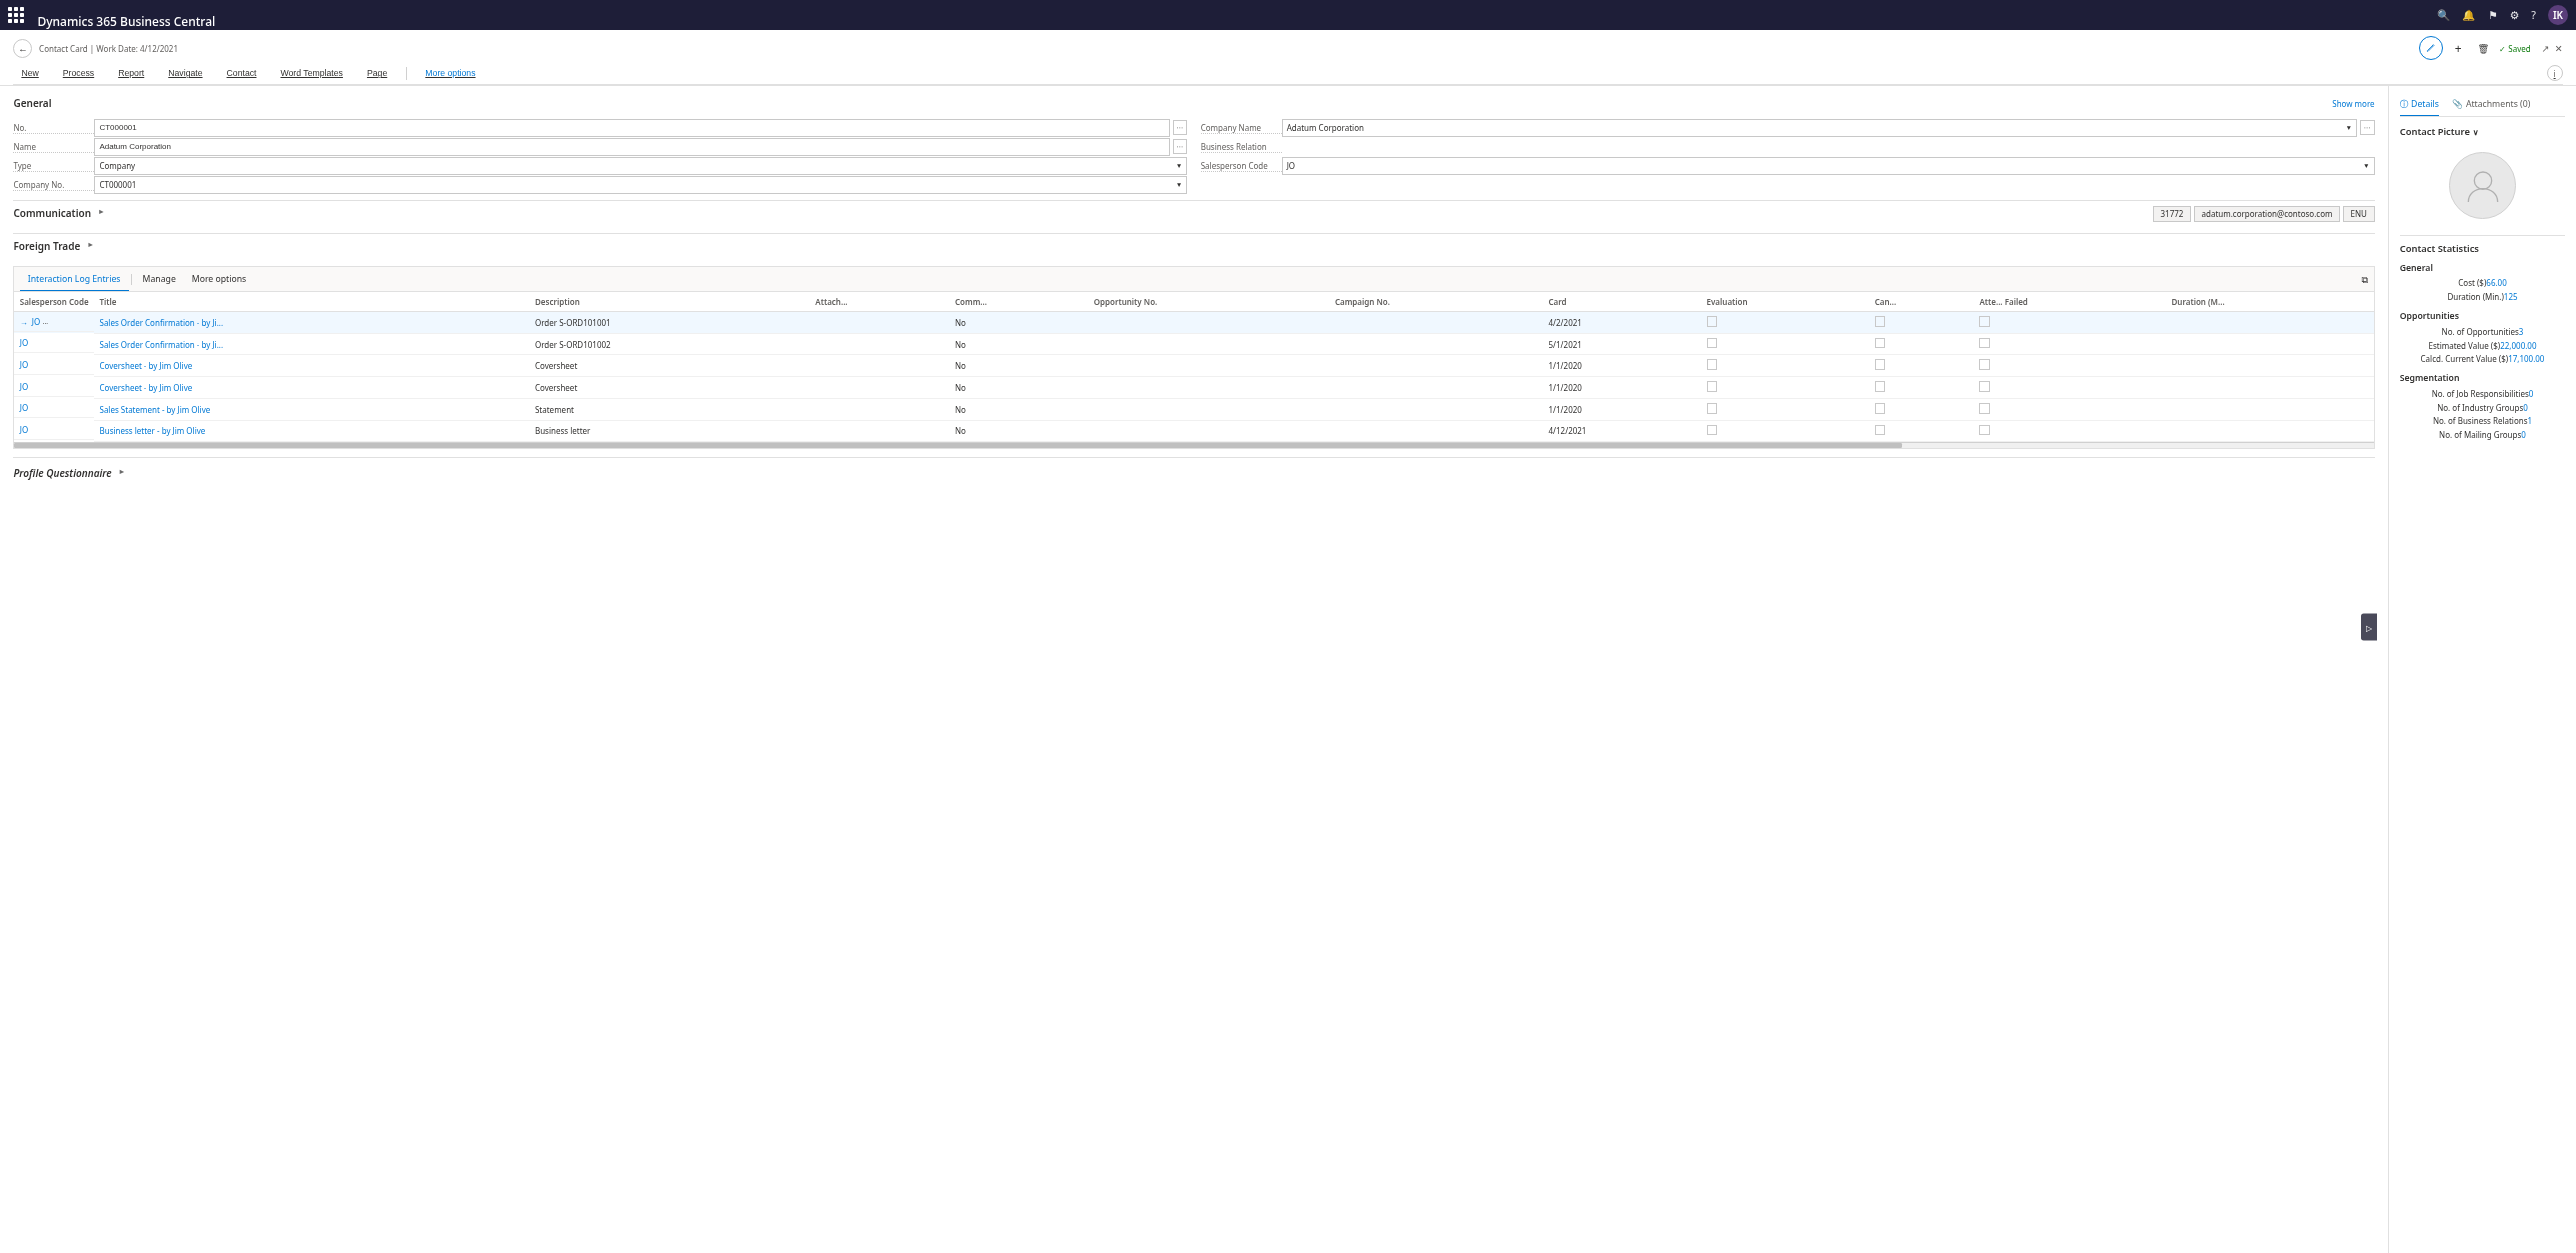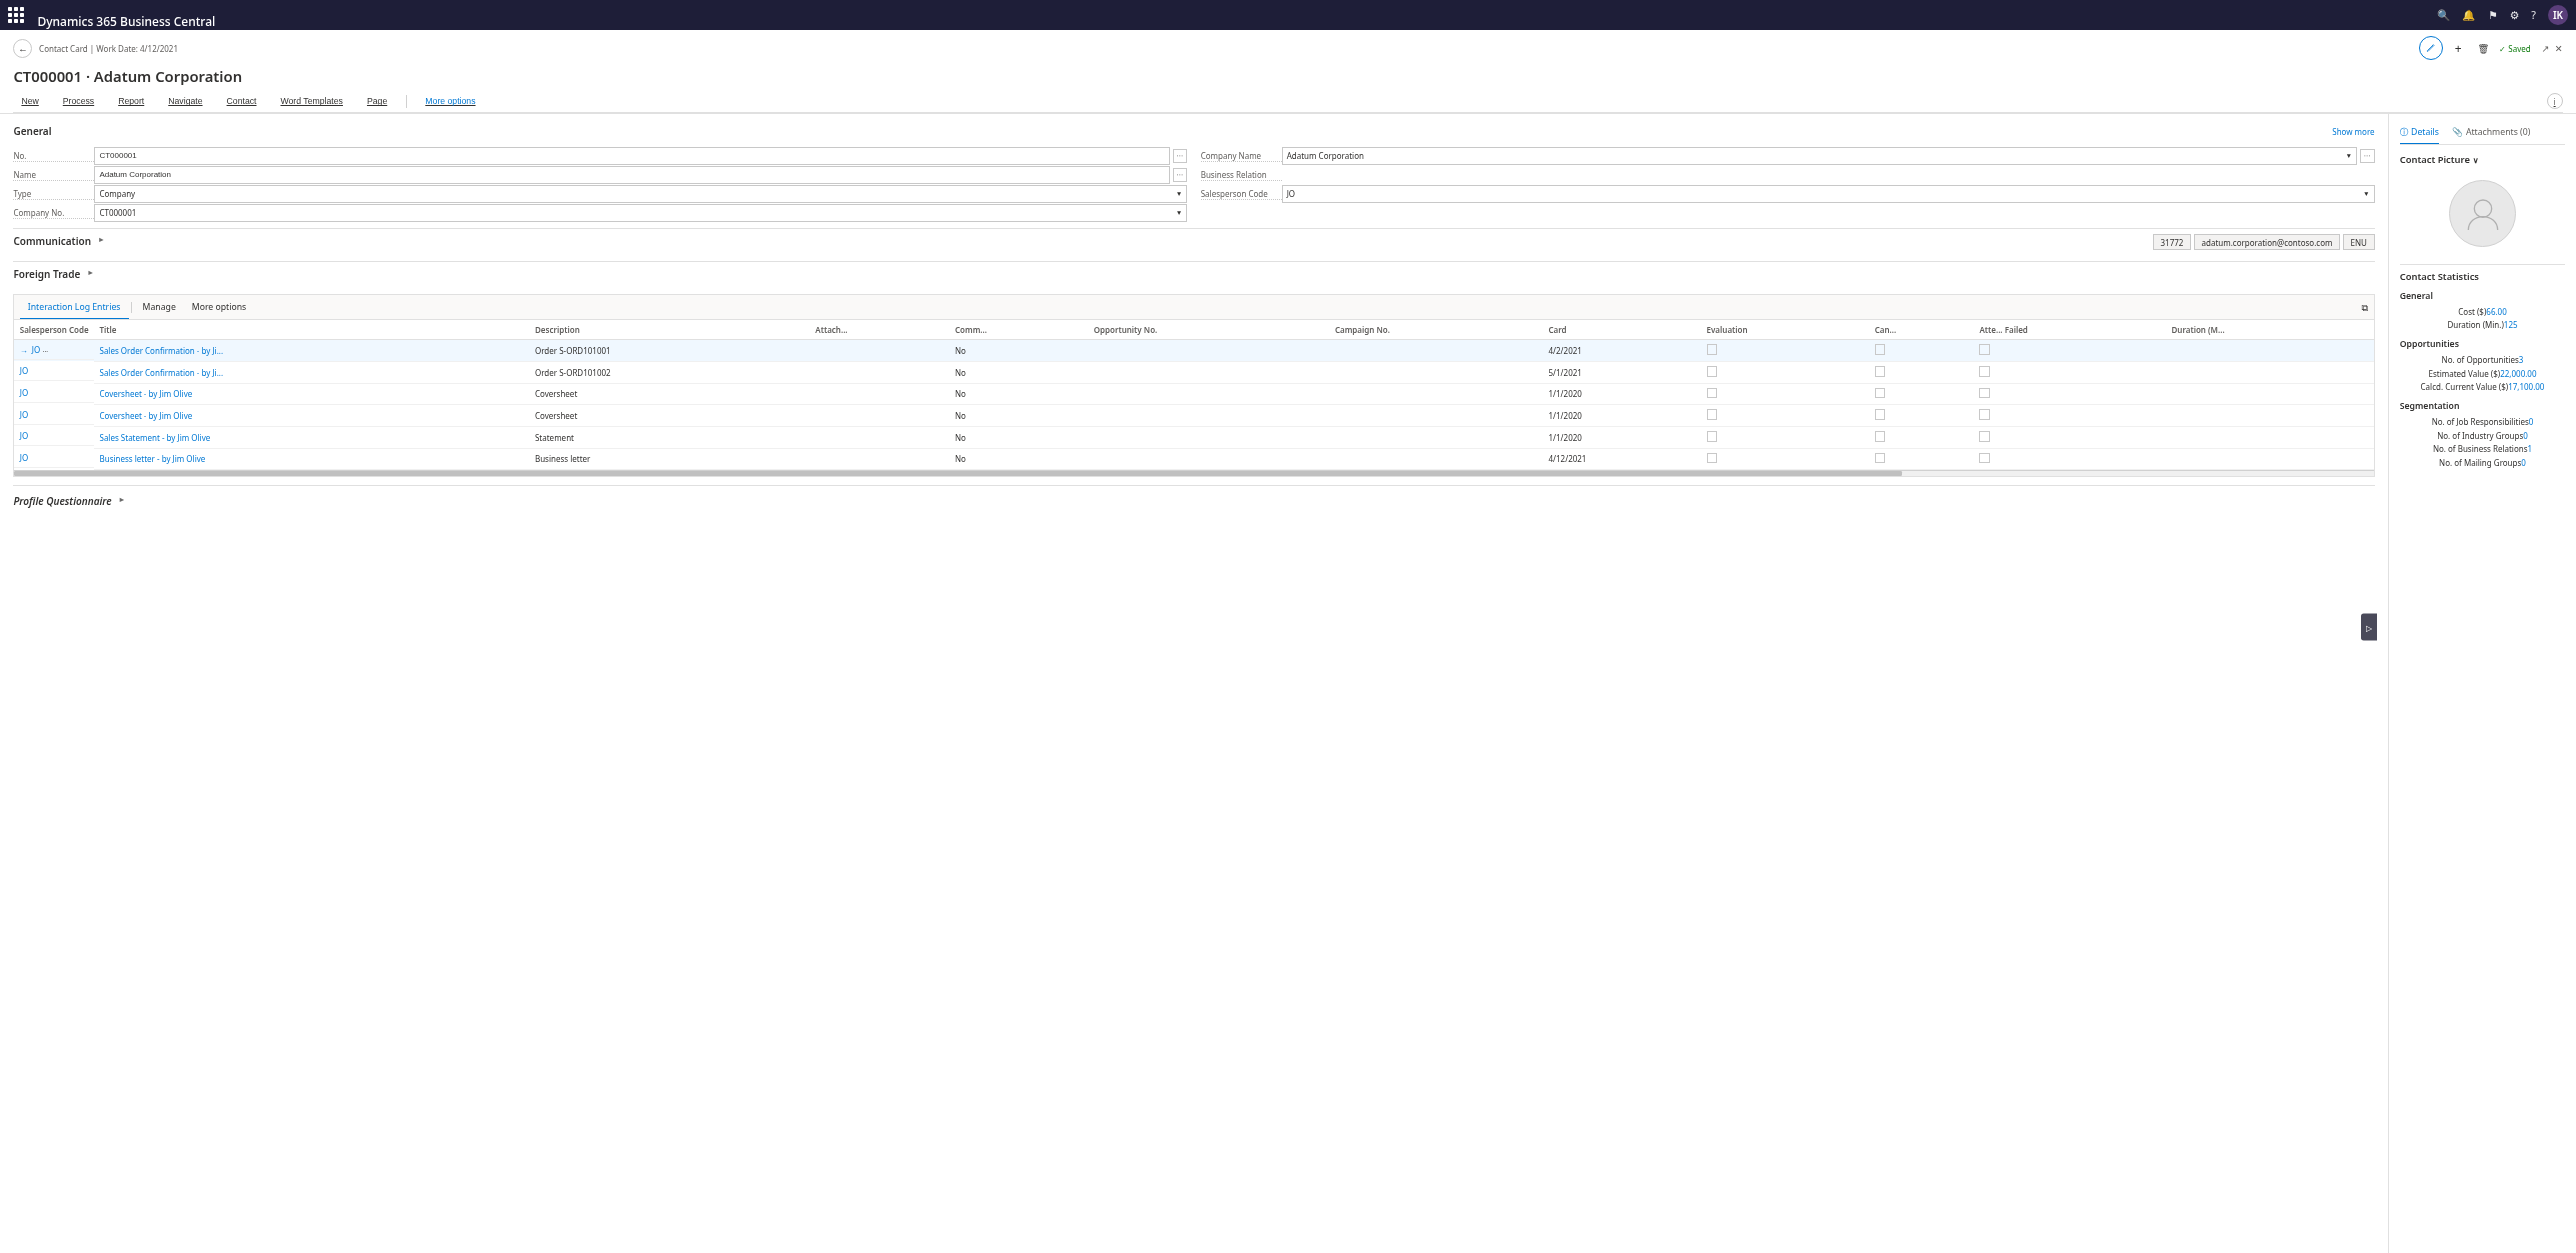"CT000001 · Adatum Corporation" div.page-title { html: <div>CT000001 · Adatum Corporation</div> -> none }
